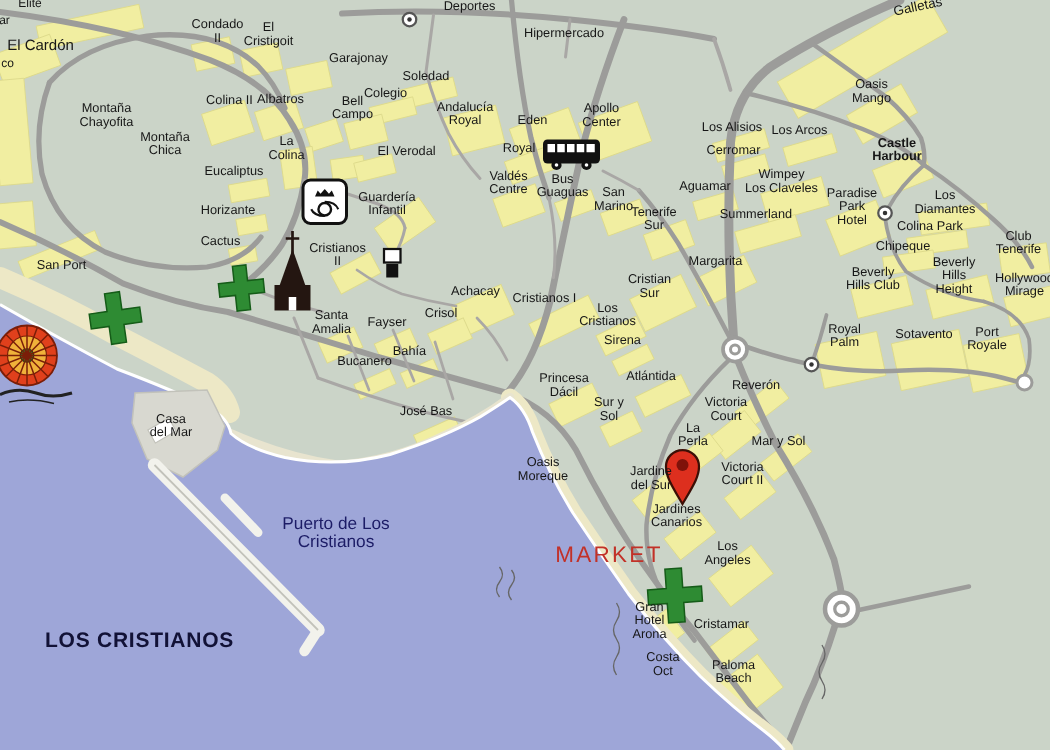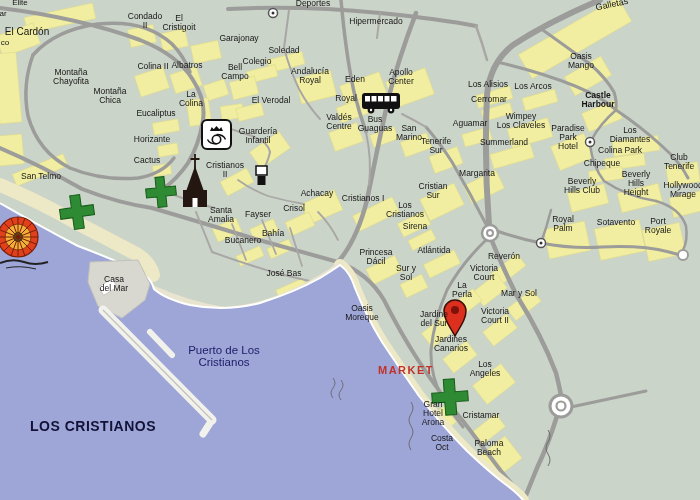"San Telmo" div.lbl { text: Telmo -> Port }
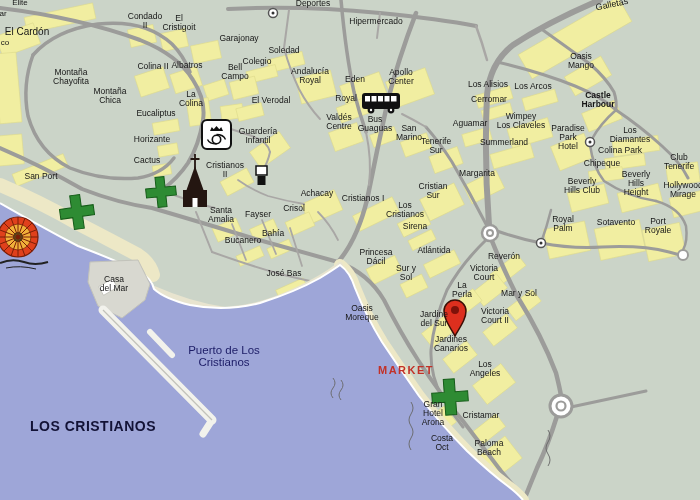"MARKET" .market { font-size: 11px -> 15px; font-weight: bold -> normal }
